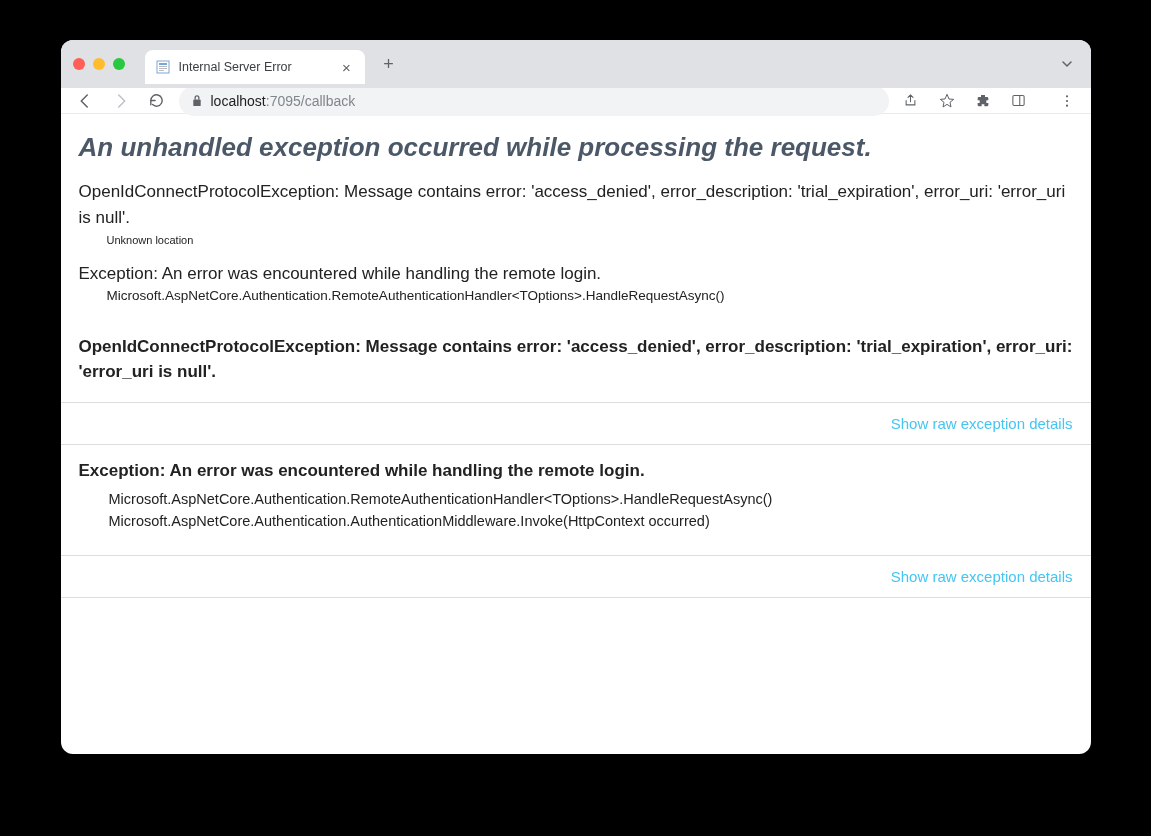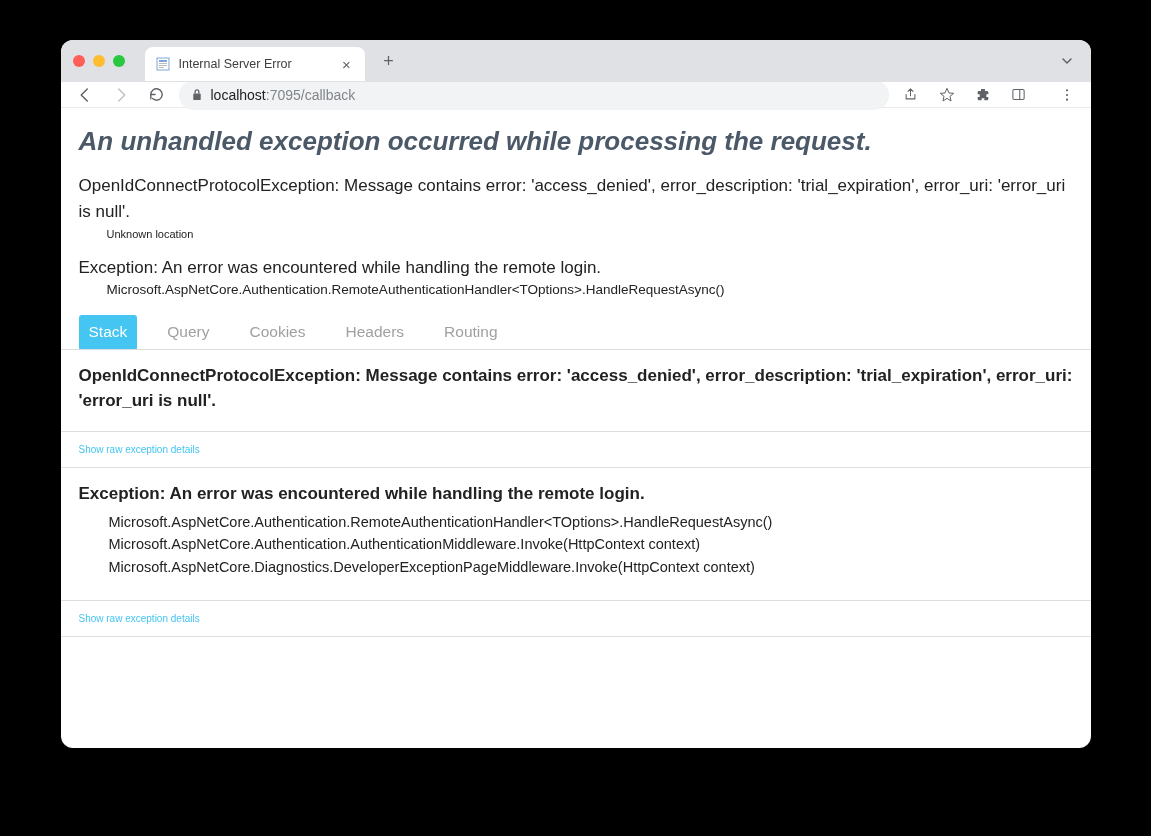"Internal Server Error" .title-bar { height: 42px -> 48px }
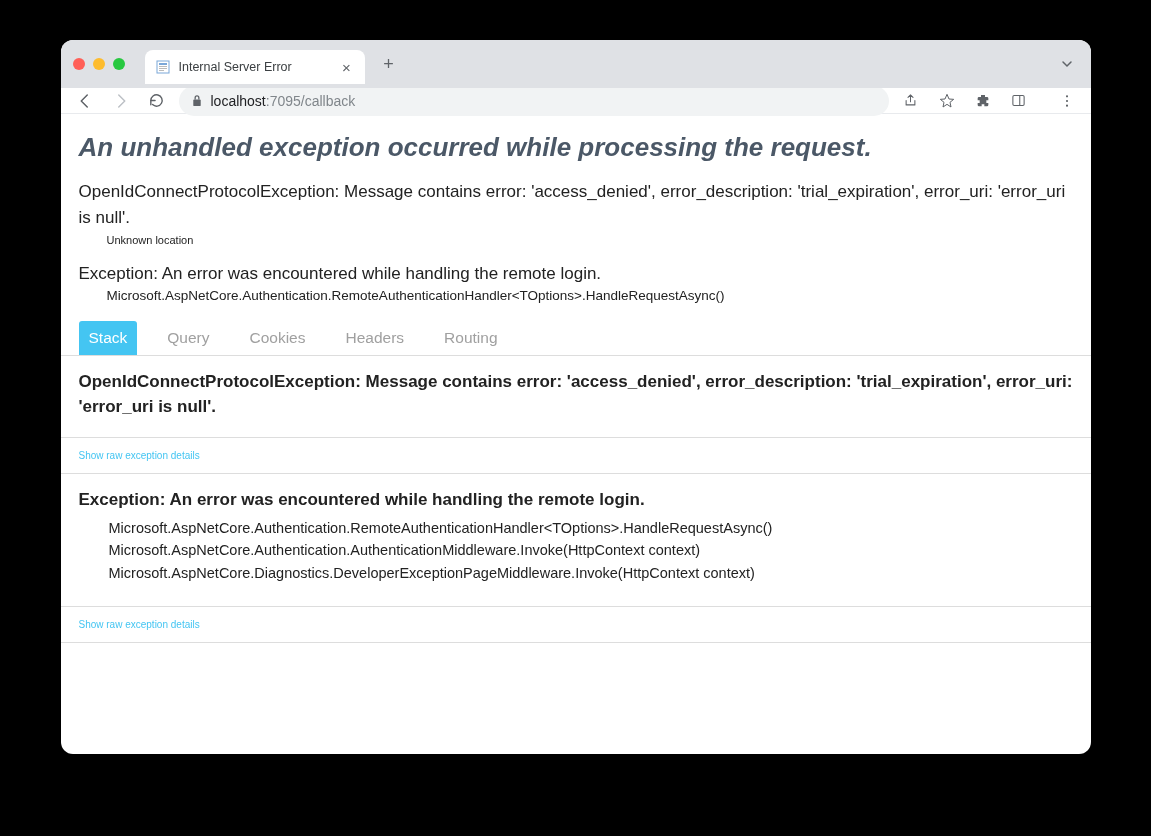"Stack" div.tabs-nav { html: <div> <div>Stack</div> <div>Query</div> <div>Cookies</div> <div>Headers</div> <div>Routing</div> </div> -> none }
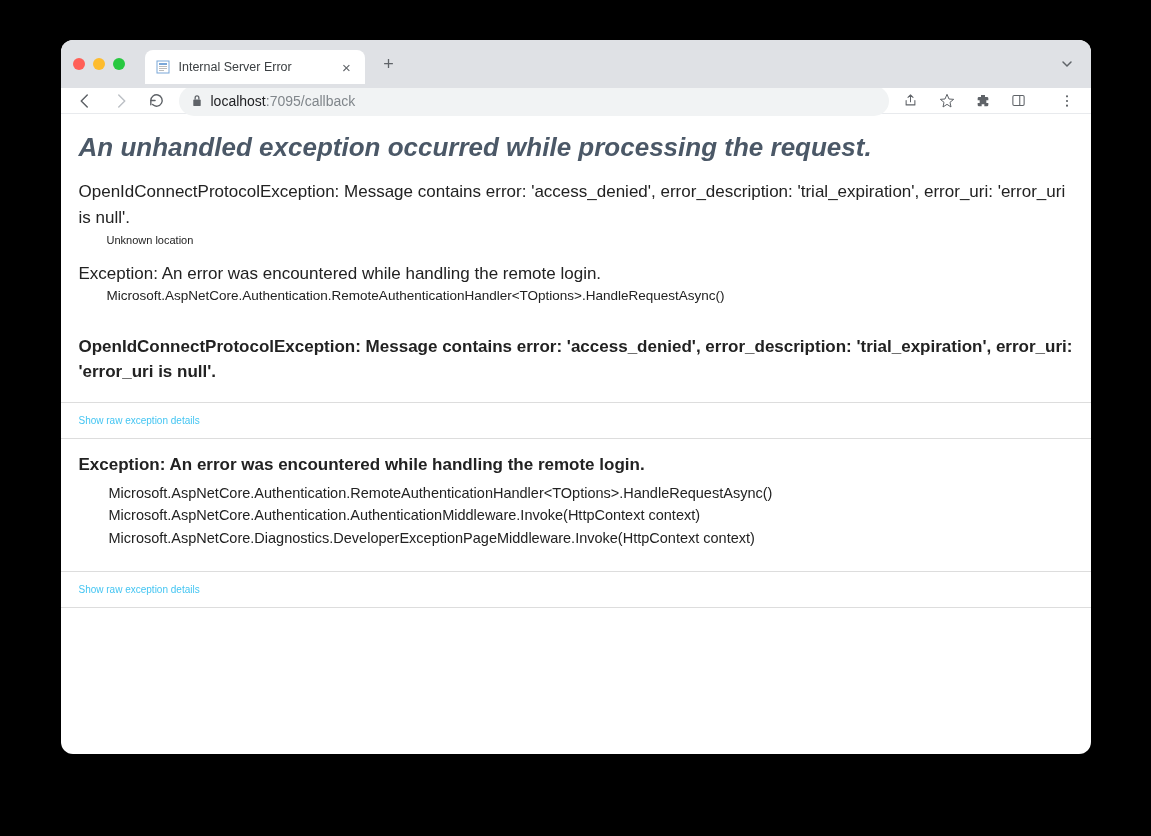"Show raw exception details" .raw-link { font-size: 10px -> 15px; text-align: none -> right }
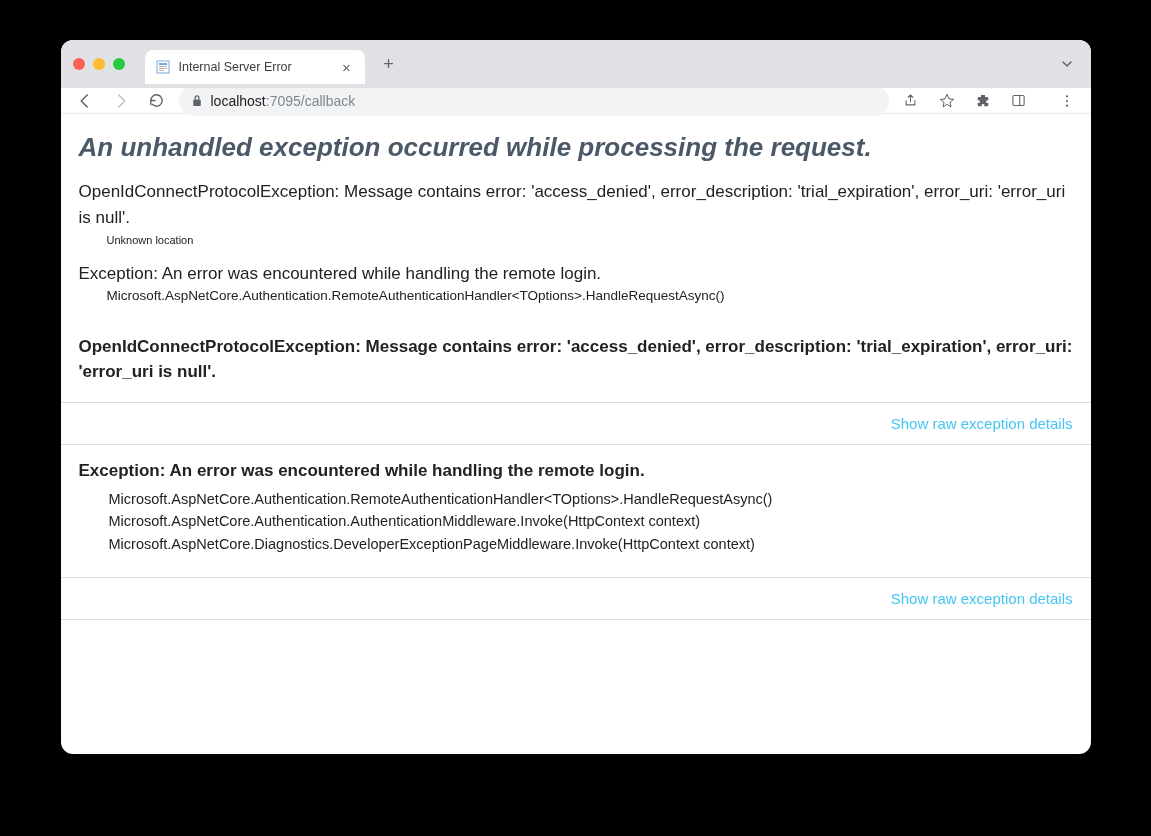"Microsoft.AspNetCore.Authentication.Auth" li { text: context -> occurred }
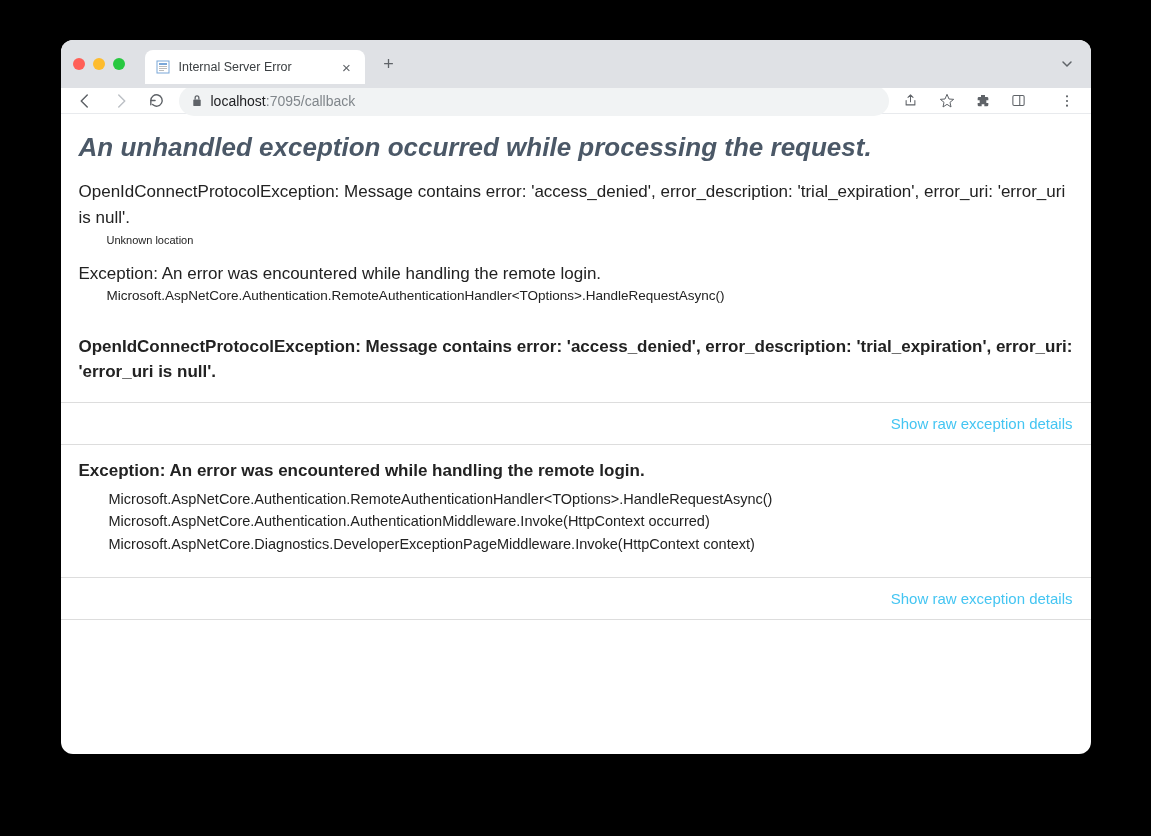"Microsoft.AspNetCore.Diagnostics.Develop" li { html: <li>Microsoft.AspNetCore.Diagnostics.DeveloperExceptionPageMiddleware.Invoke(HttpContext context)</li> -> none }
